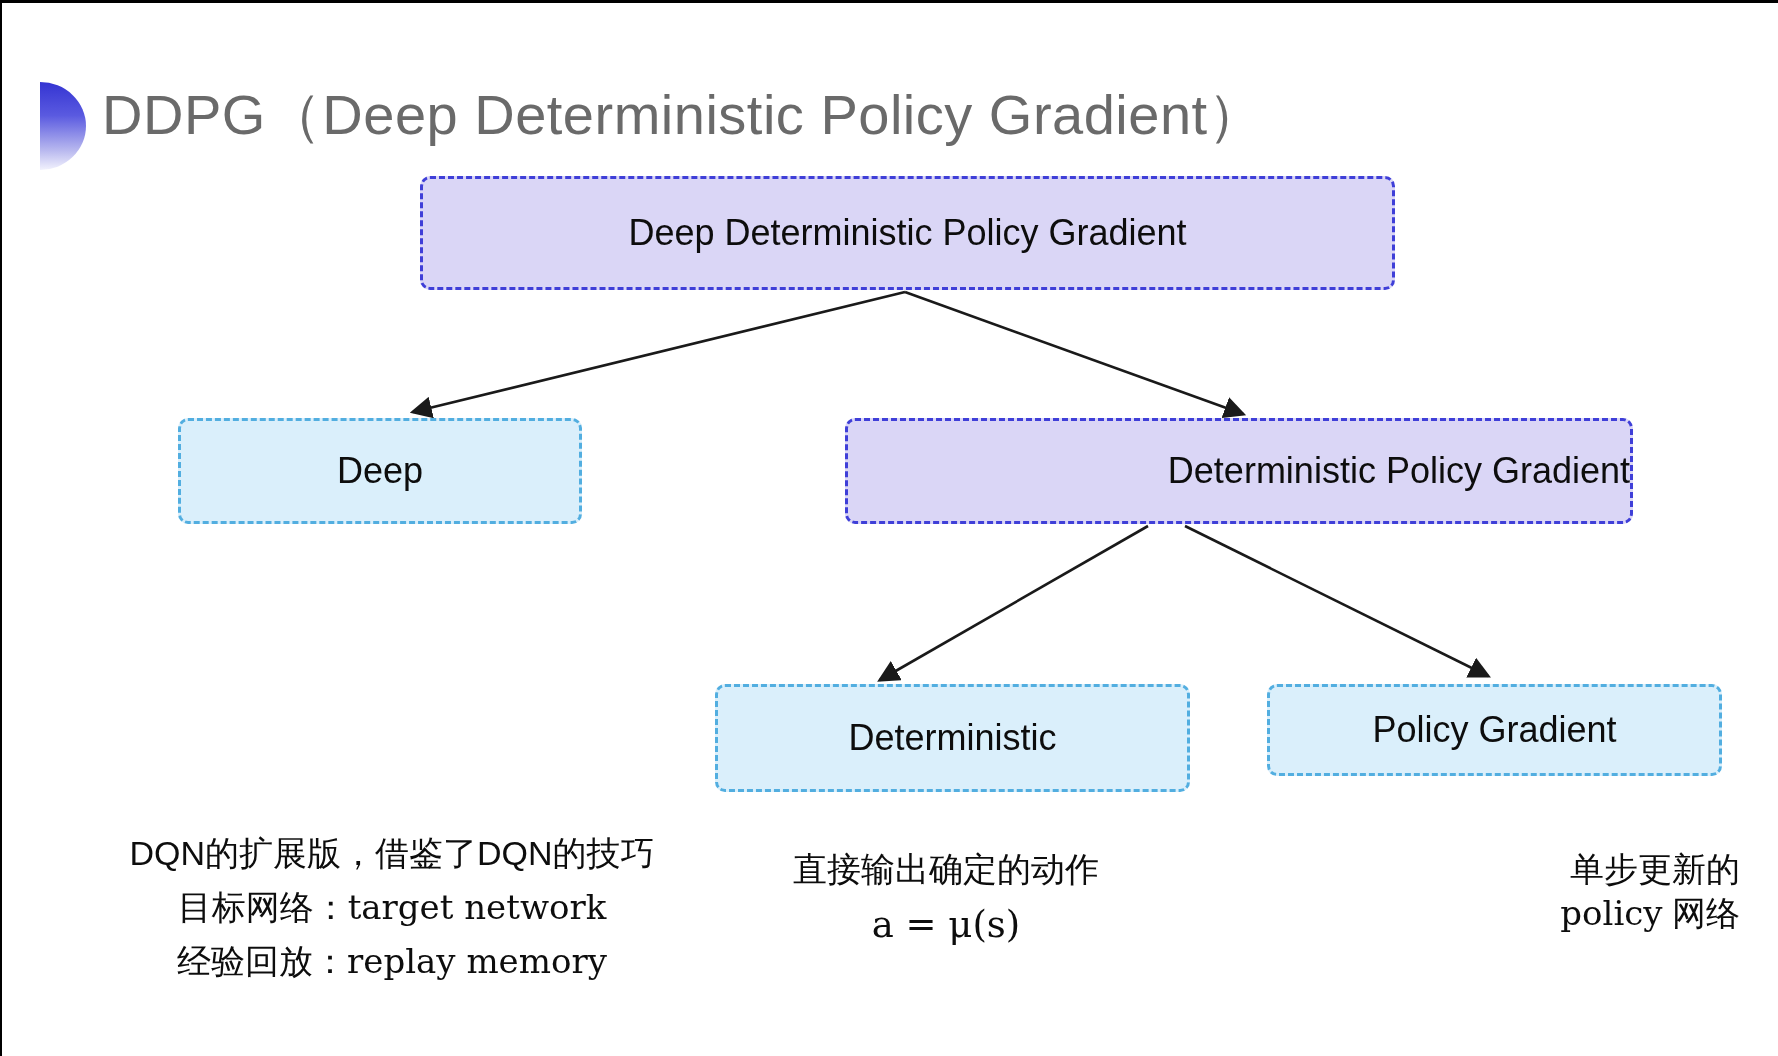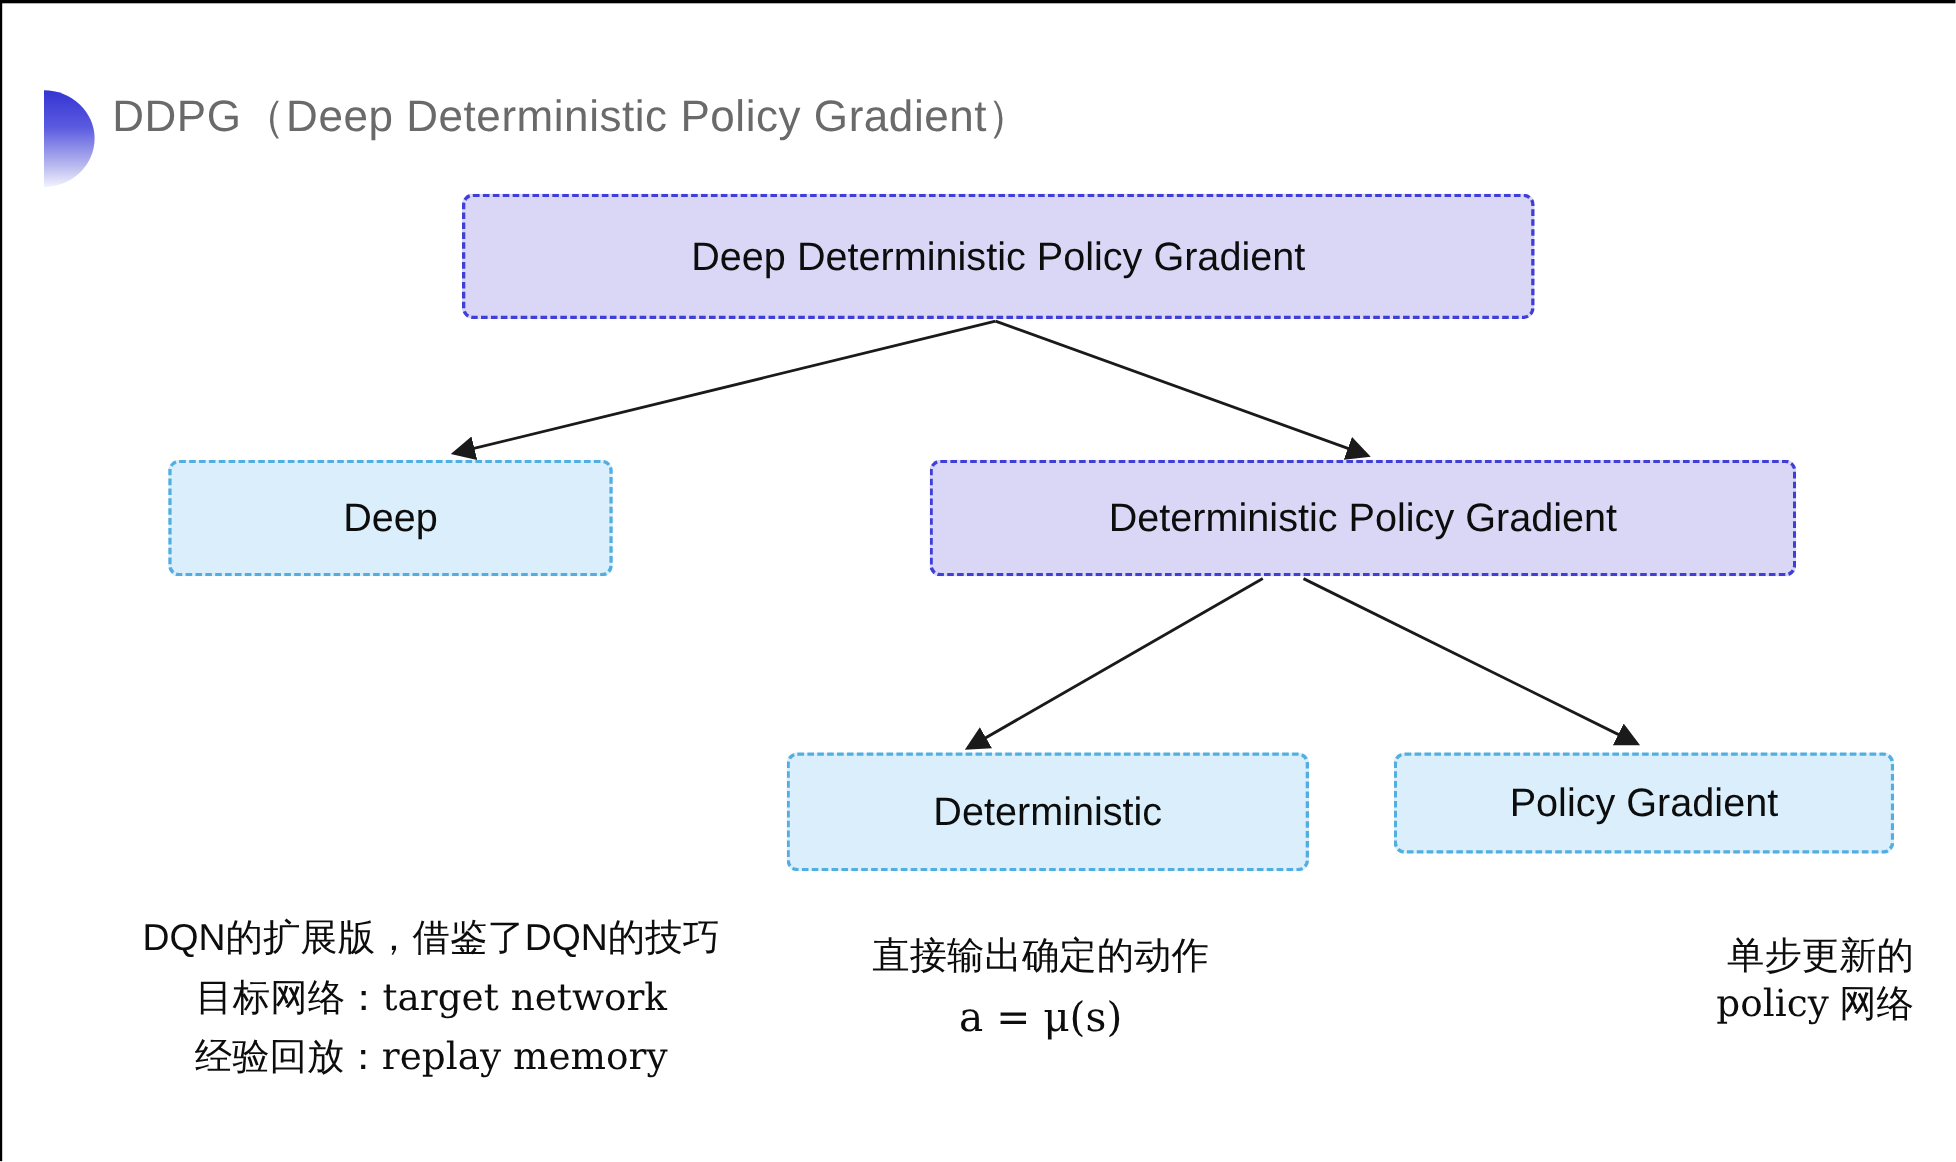"DDPG（Deep Deterministic Policy Gradient）" .title { font-size: 40px -> 56px }
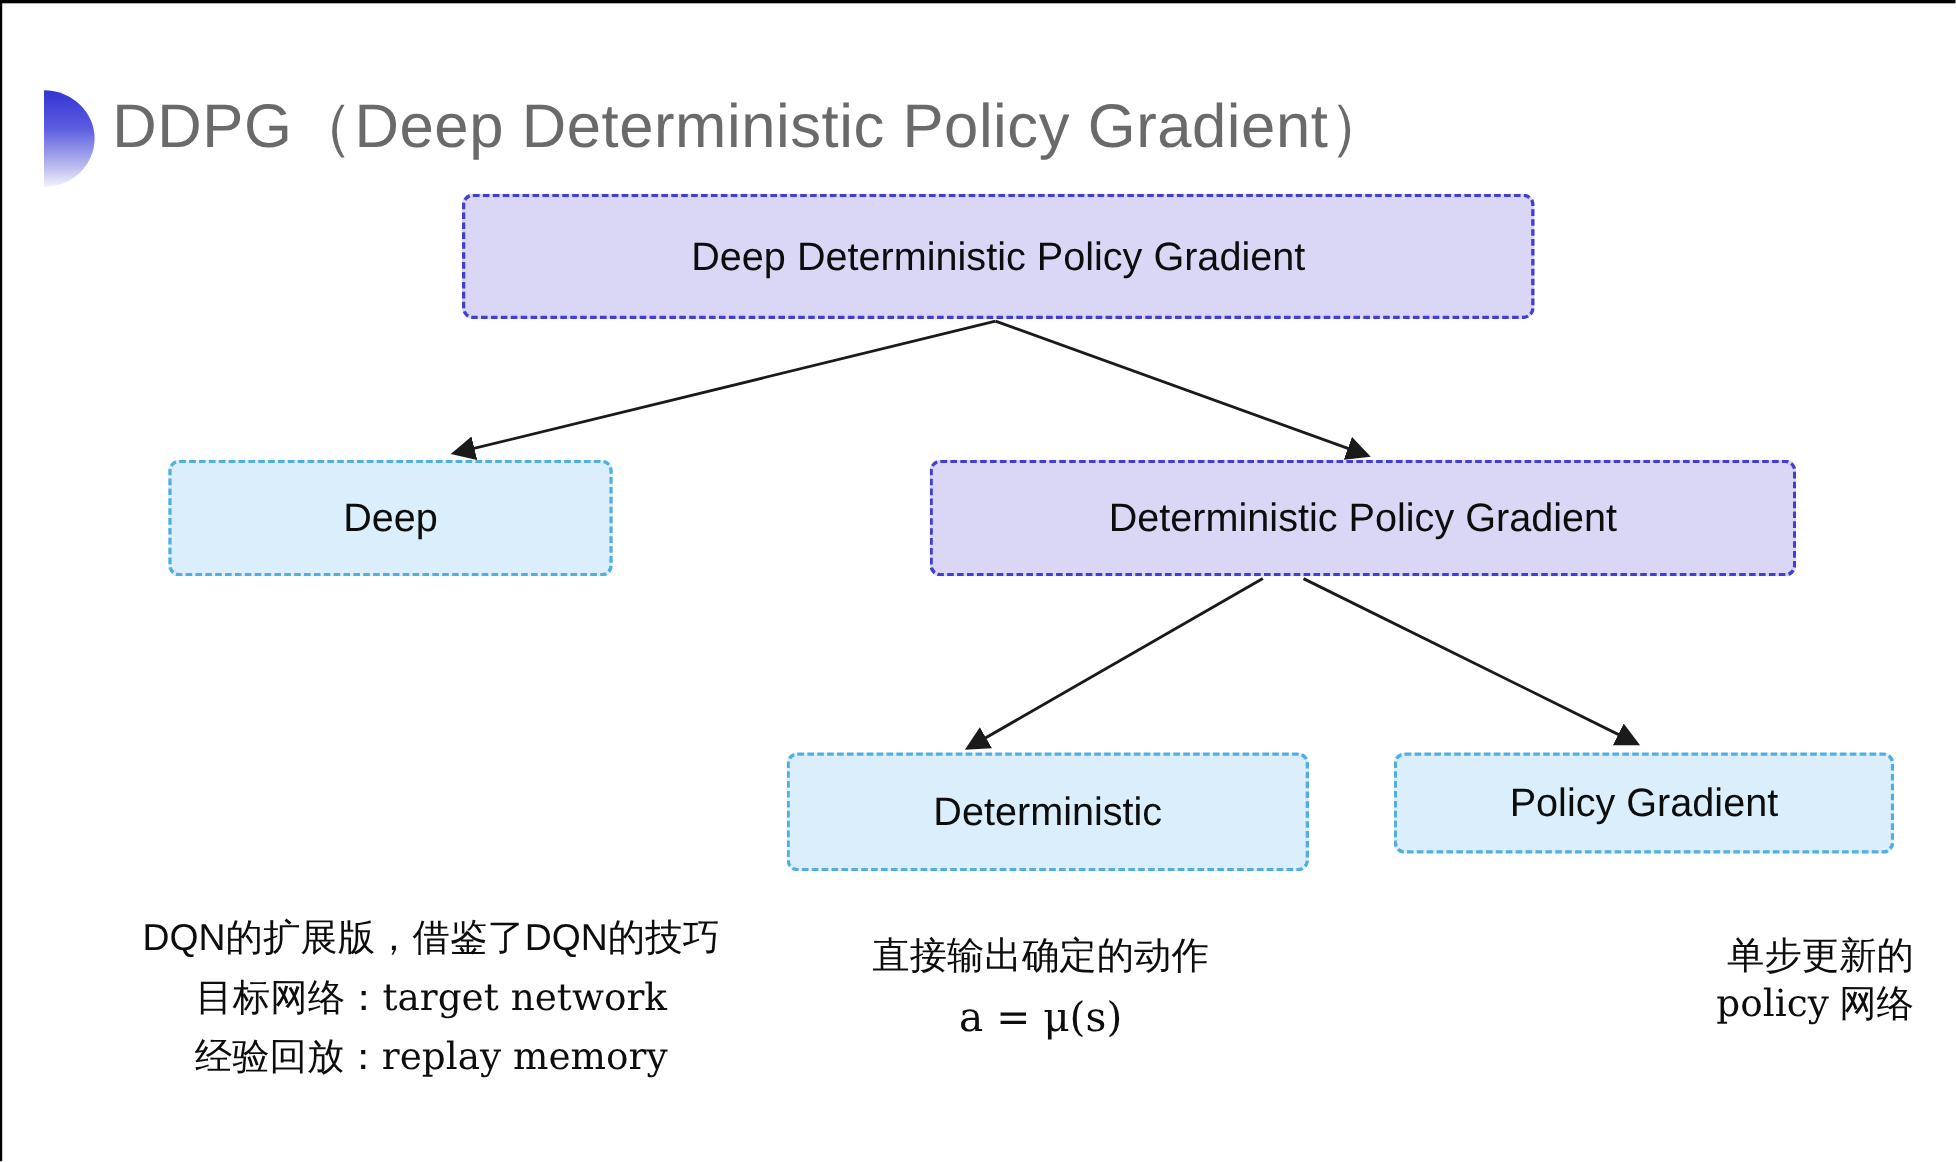"Deep" .node-deep { left: 153px -> 178px }
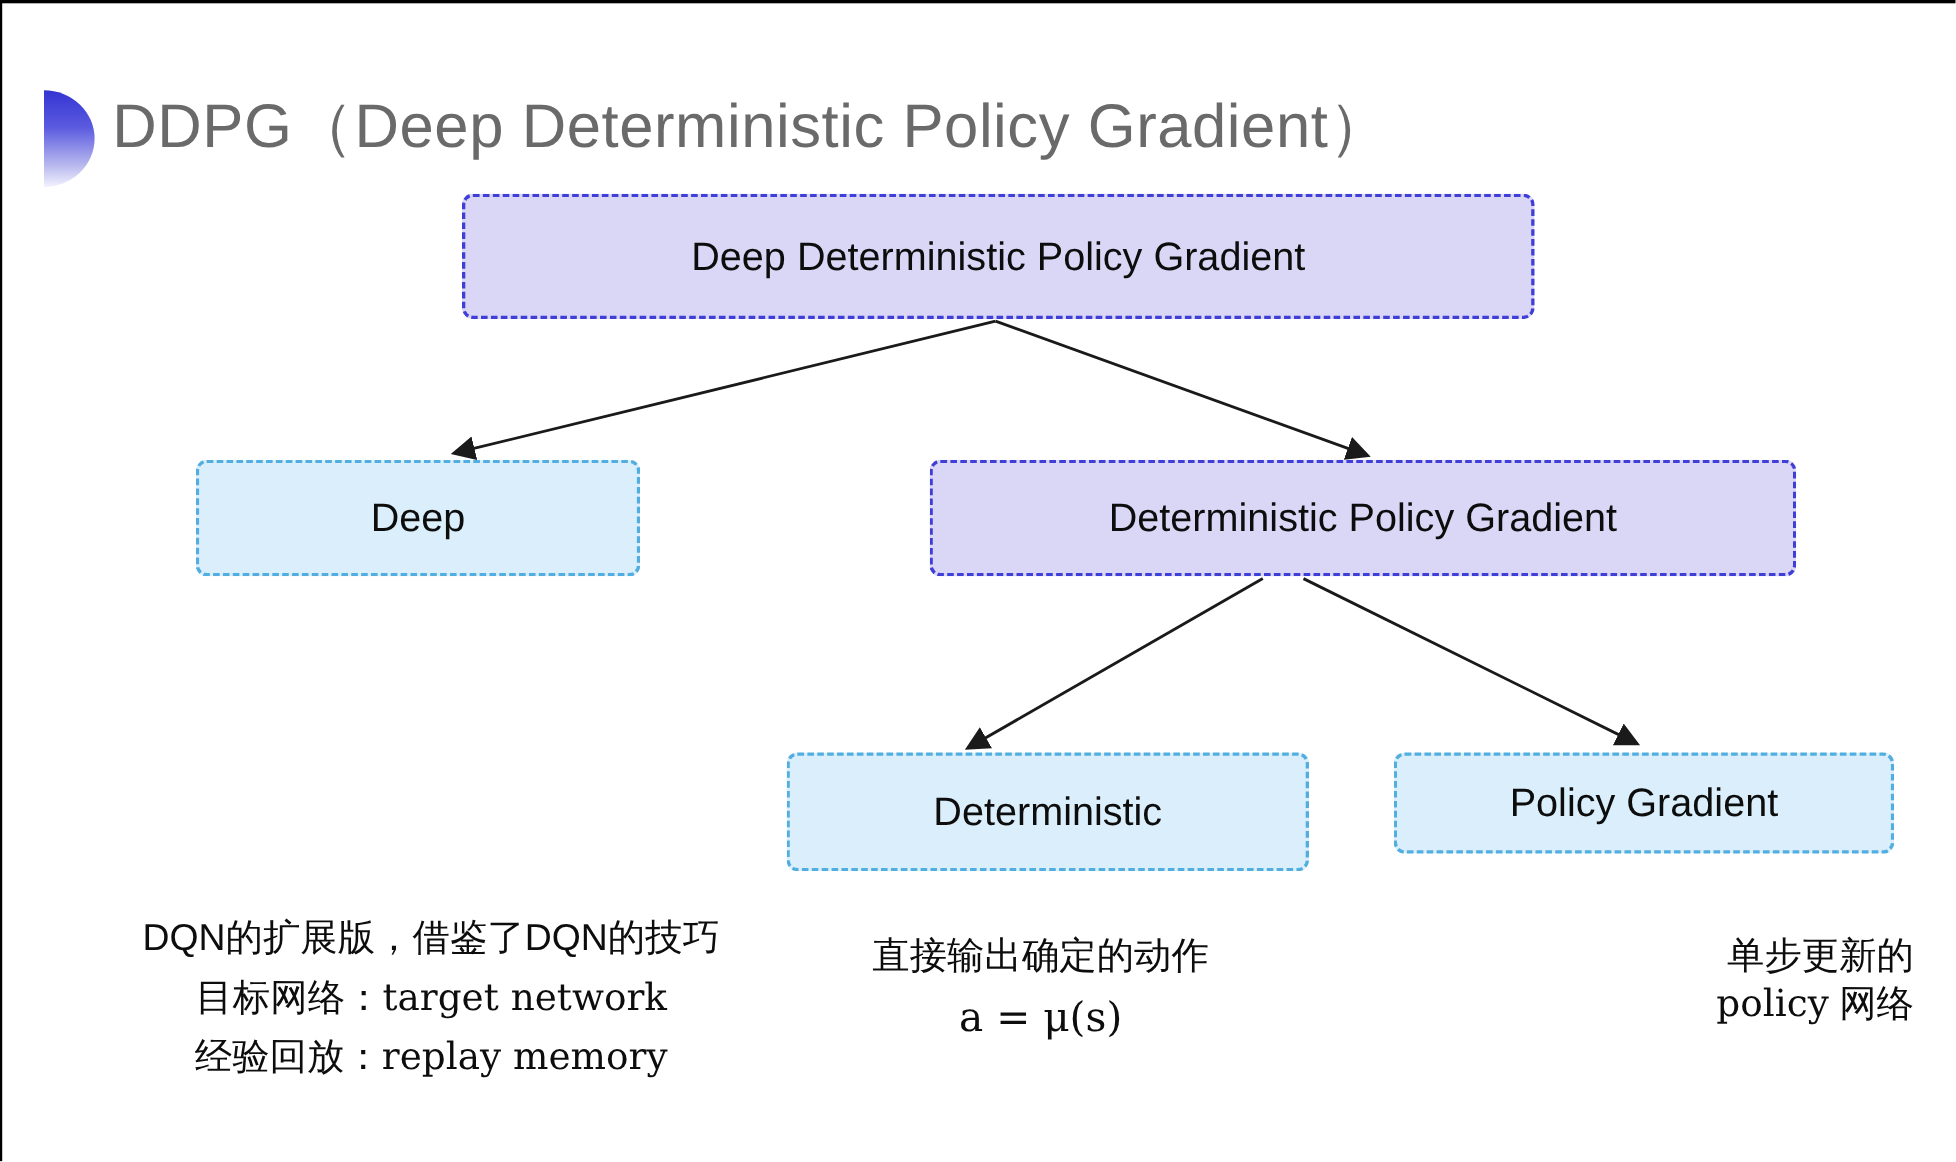"Deterministic Policy Gradient" .node-dpg { justify-content: none -> flex-end }
